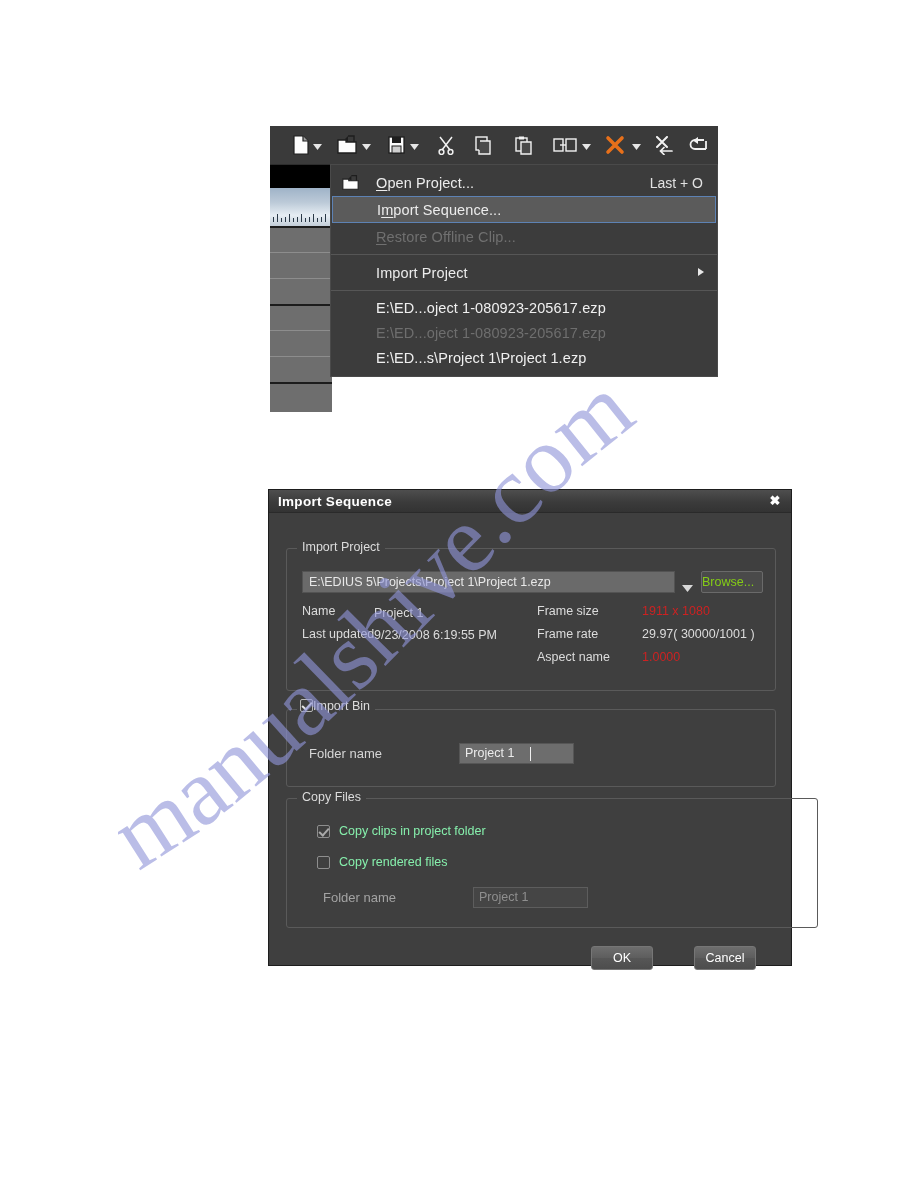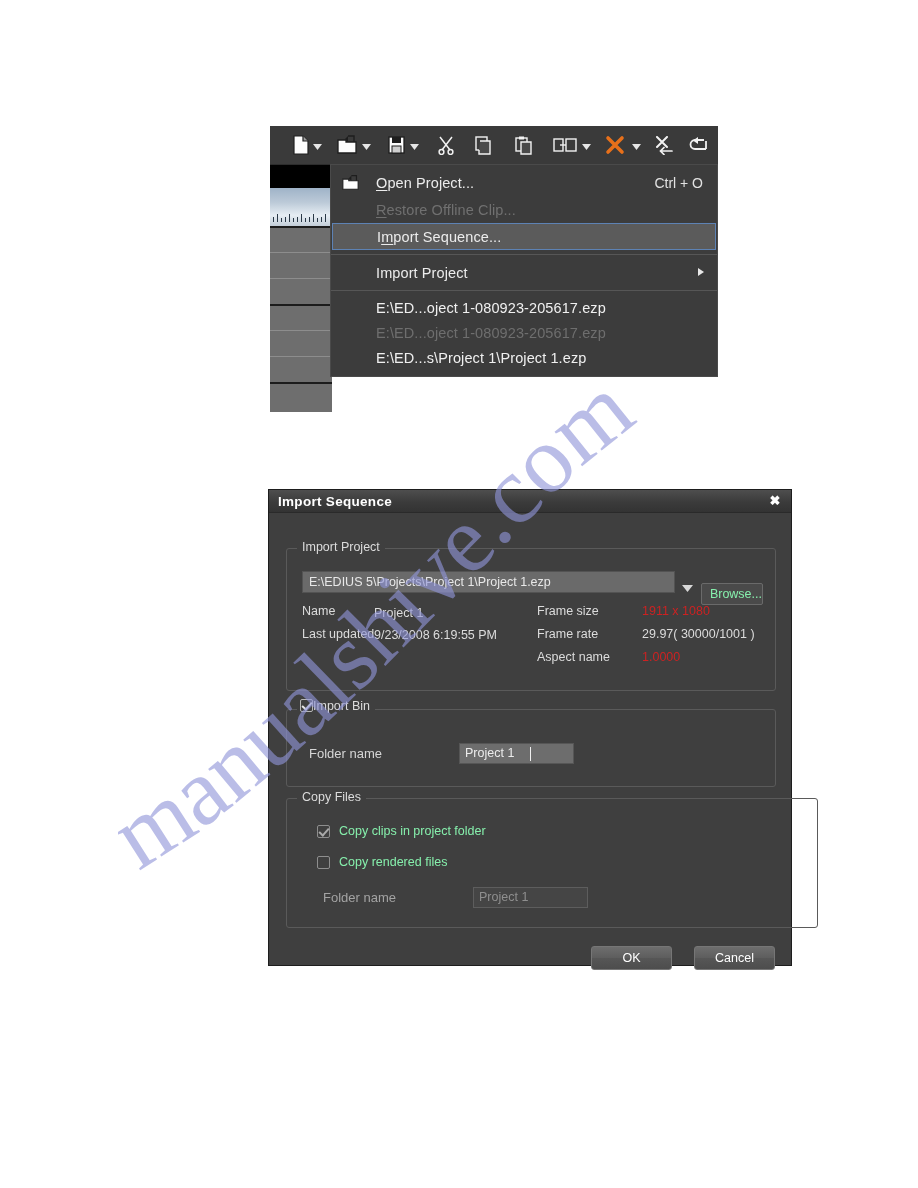"Ctrl + O" span.mi-accel { text: Ctrl -> Last }
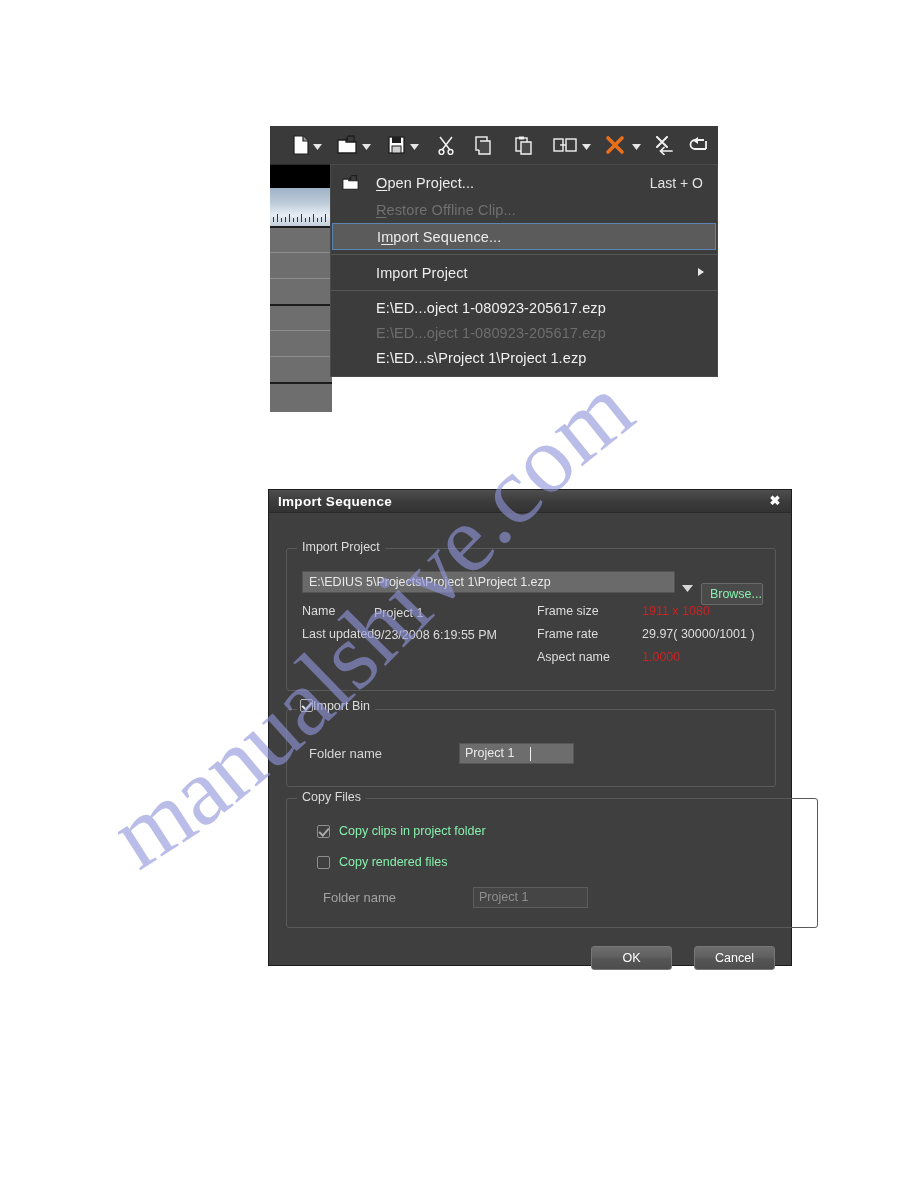"Restore Offline Clip..." div.menu-item { order: before "Import Sequence..." -> after "Import Sequence..." }
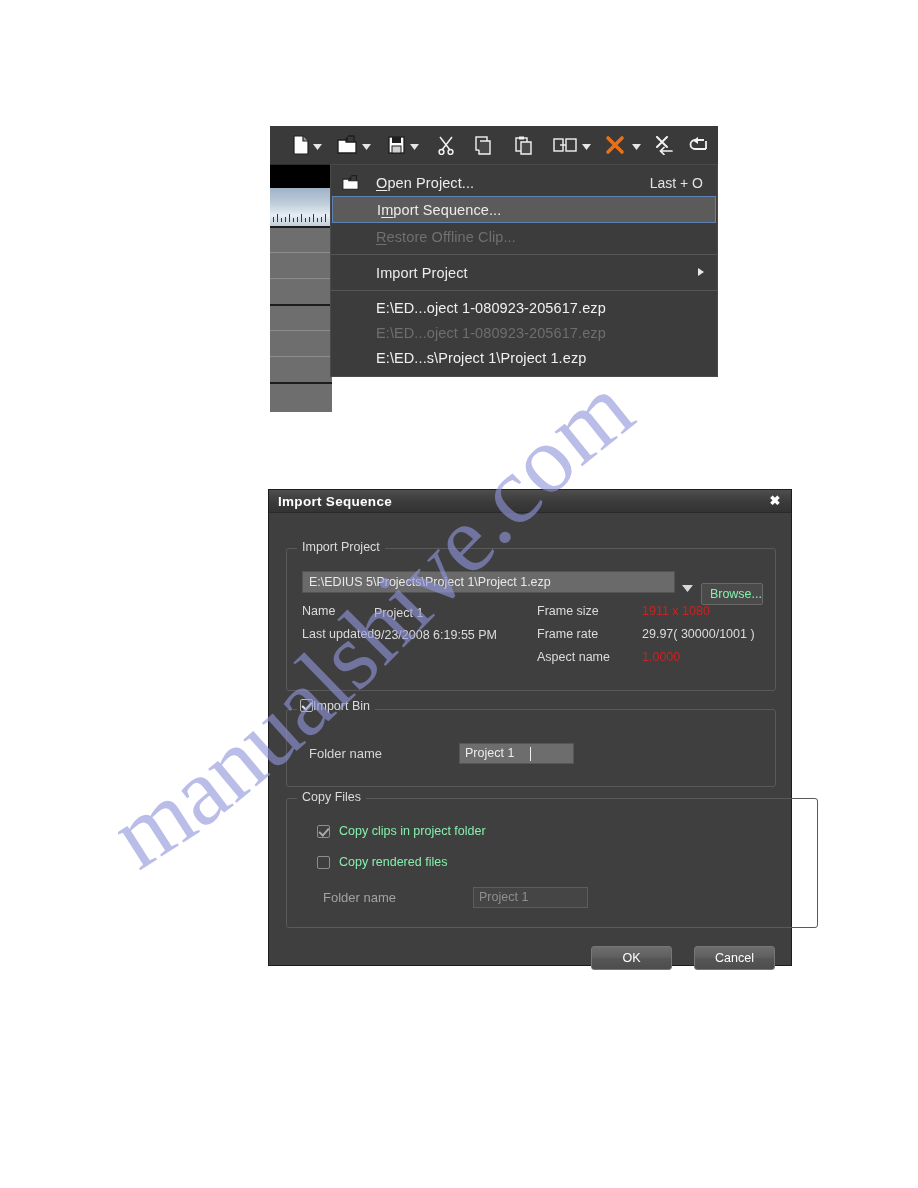"Browse..." .btn-browse { color: #86efac -> #84cc16; margin-top: 12px -> none; text-align: right -> left }
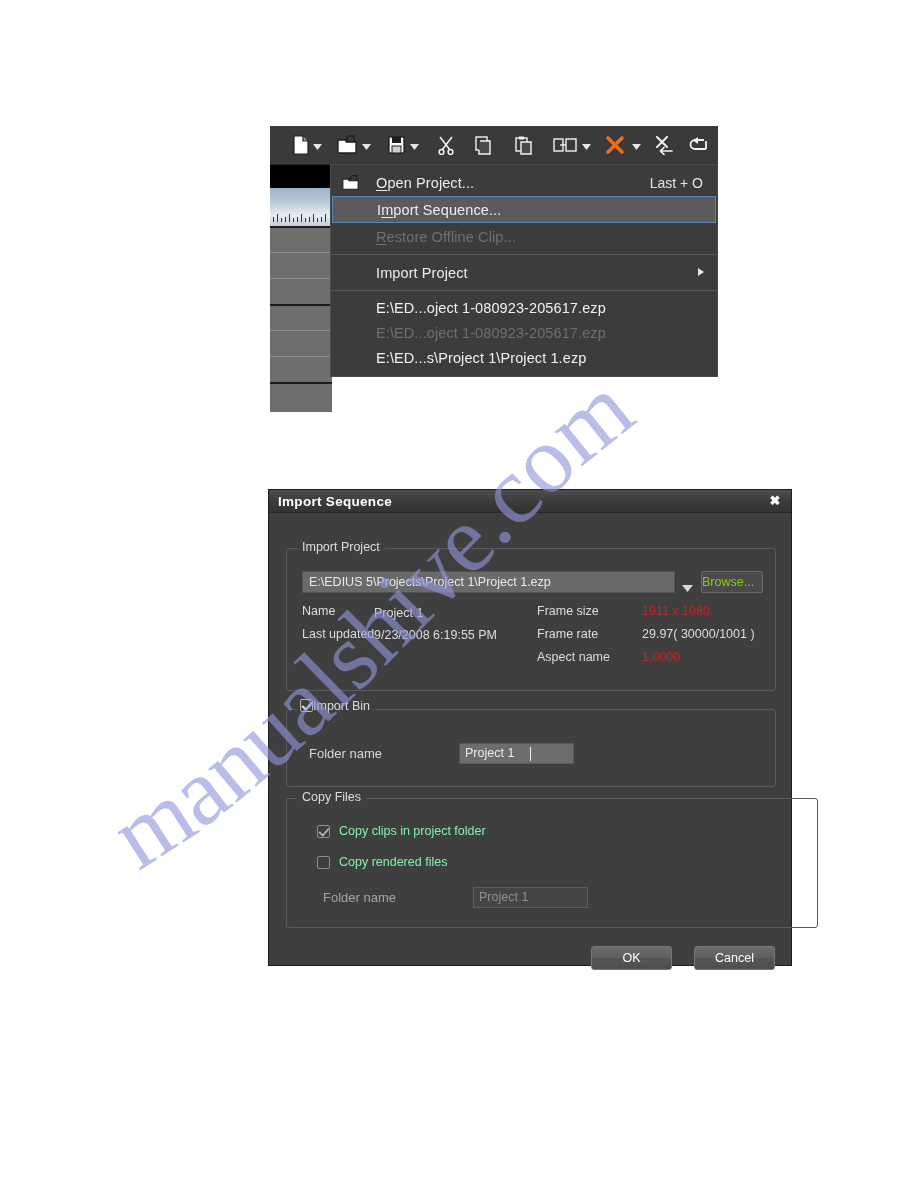"OK" .dlg-btn { width: 81px -> 62px }
